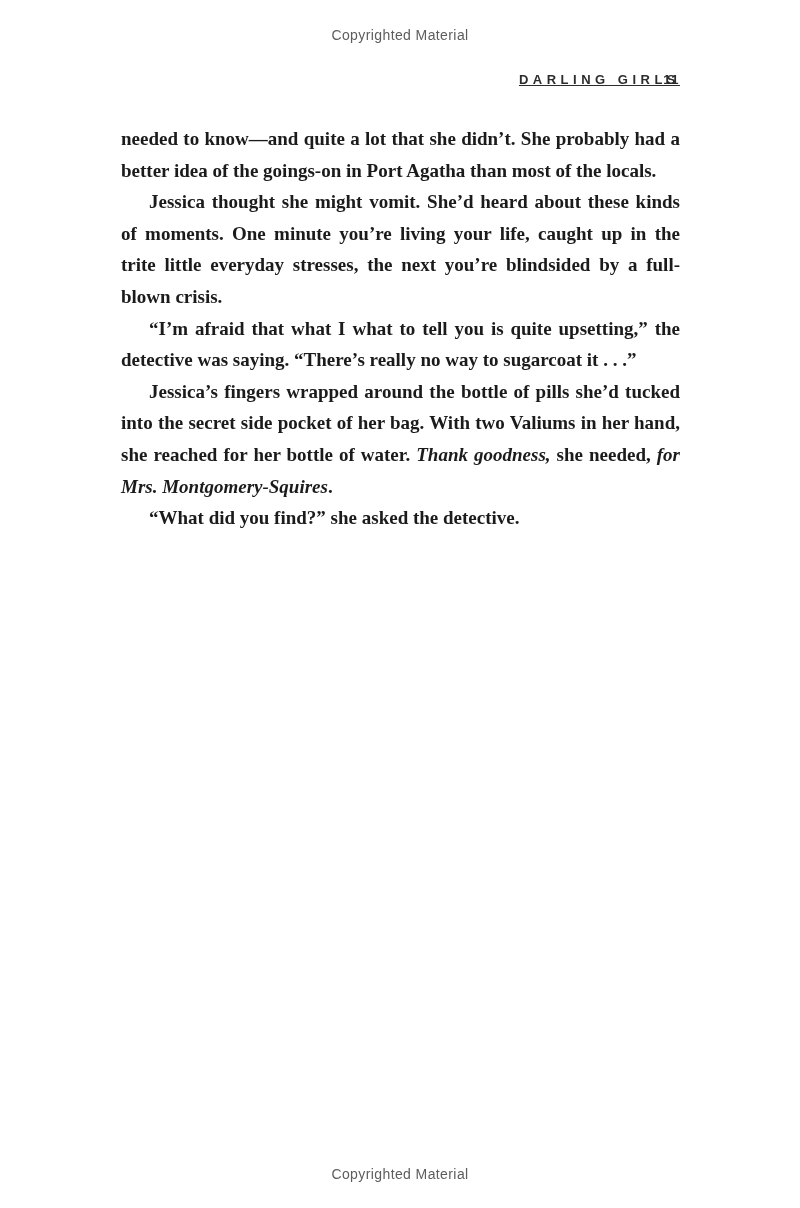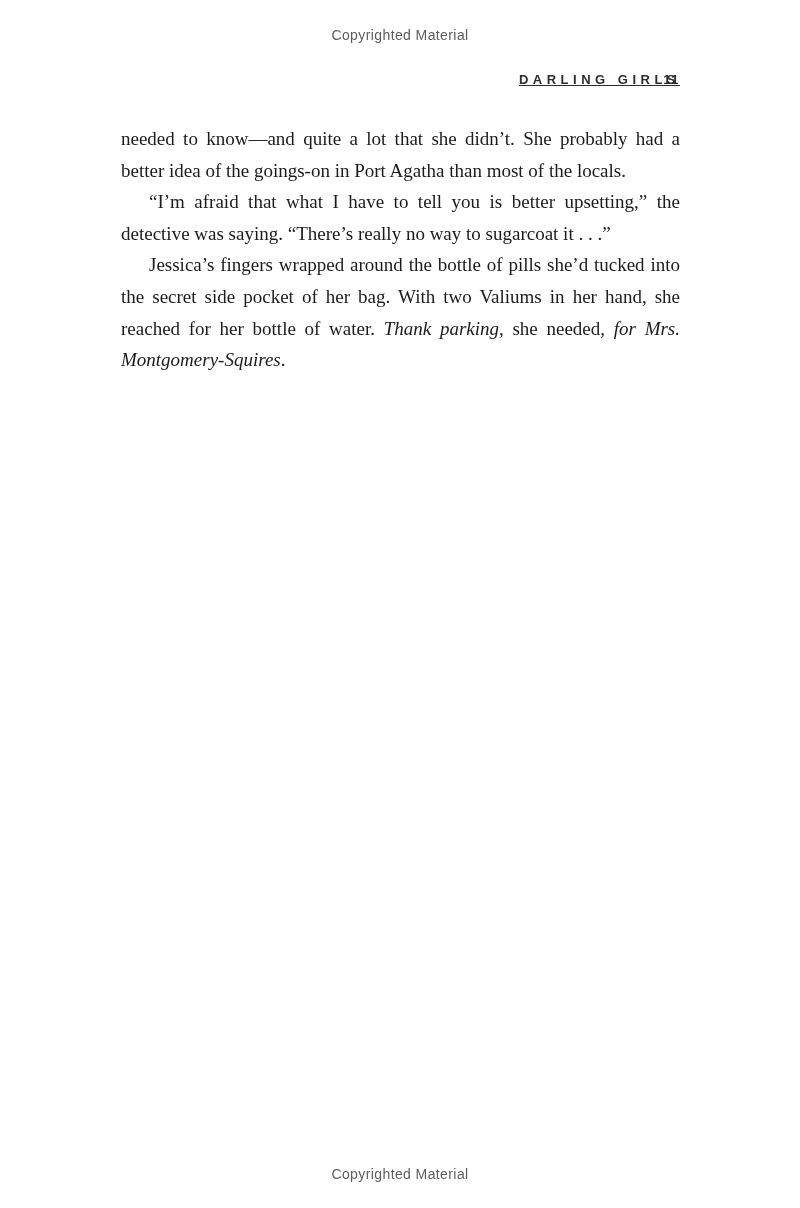"needed to know—and quite a" .body-text p { font-weight: none -> bold }
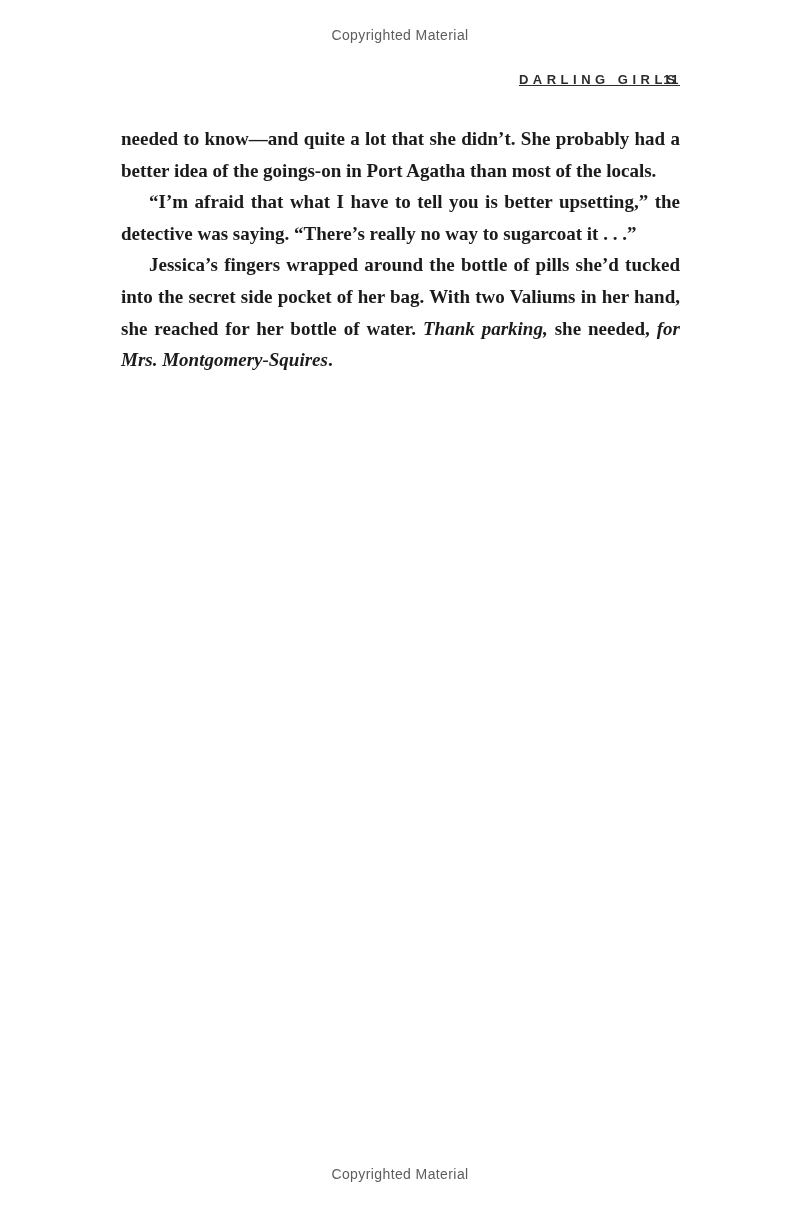"Jessica thought she might vomit." p.indent { html: none -> <p>Jessica thought she might vomit. She’d heard about these kinds of moments. One minute you’re living your life, caught up in the trite little everyday stresses, the next you’re blindsided by a full-blown crisis.</p> }
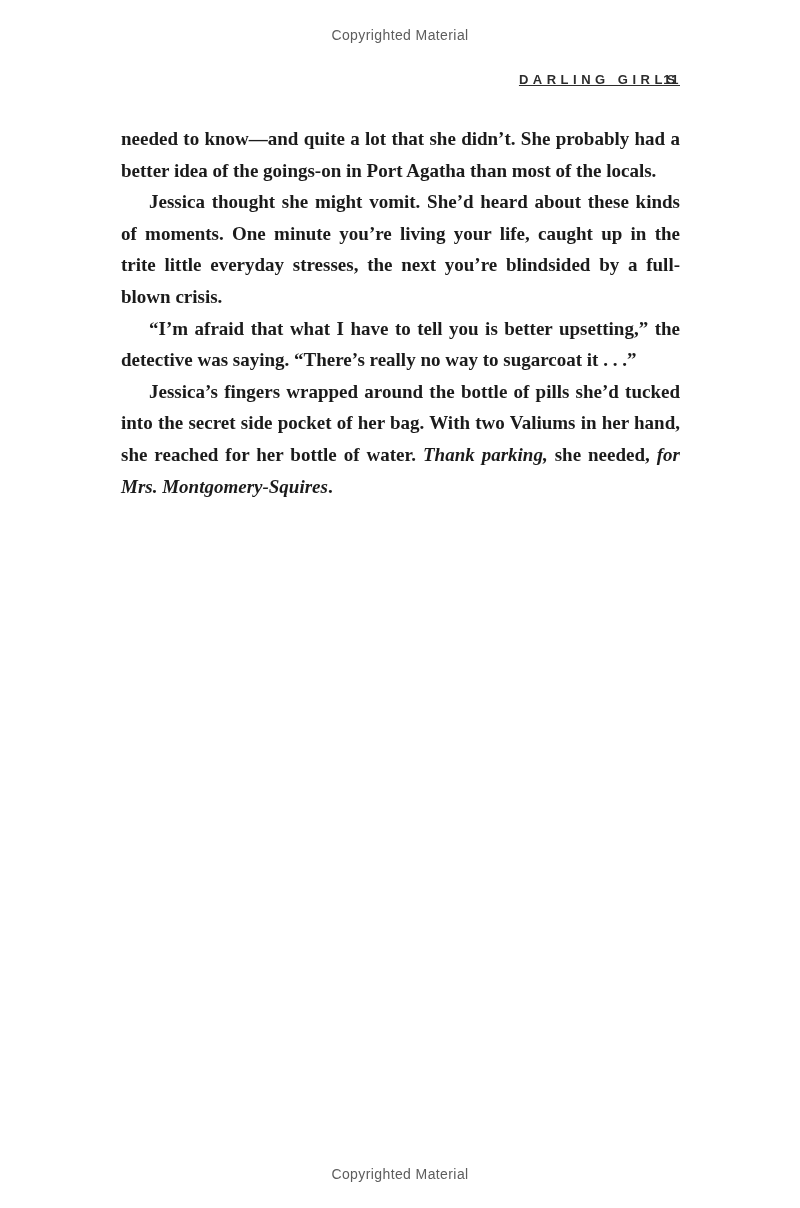"“I’m afraid that what I" p.indent { text: have to tell you is better -> what to tell you is quite }
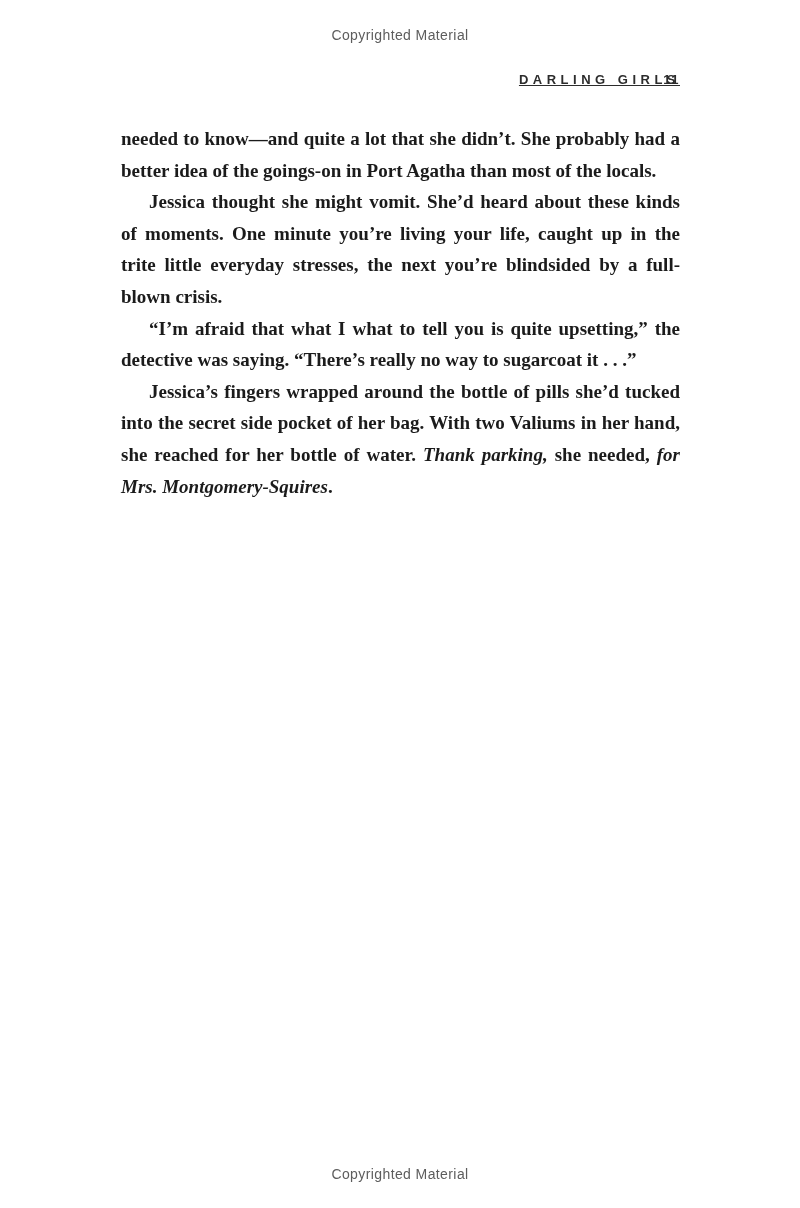"Thank parking," span.italic { text: parking -> goodness }
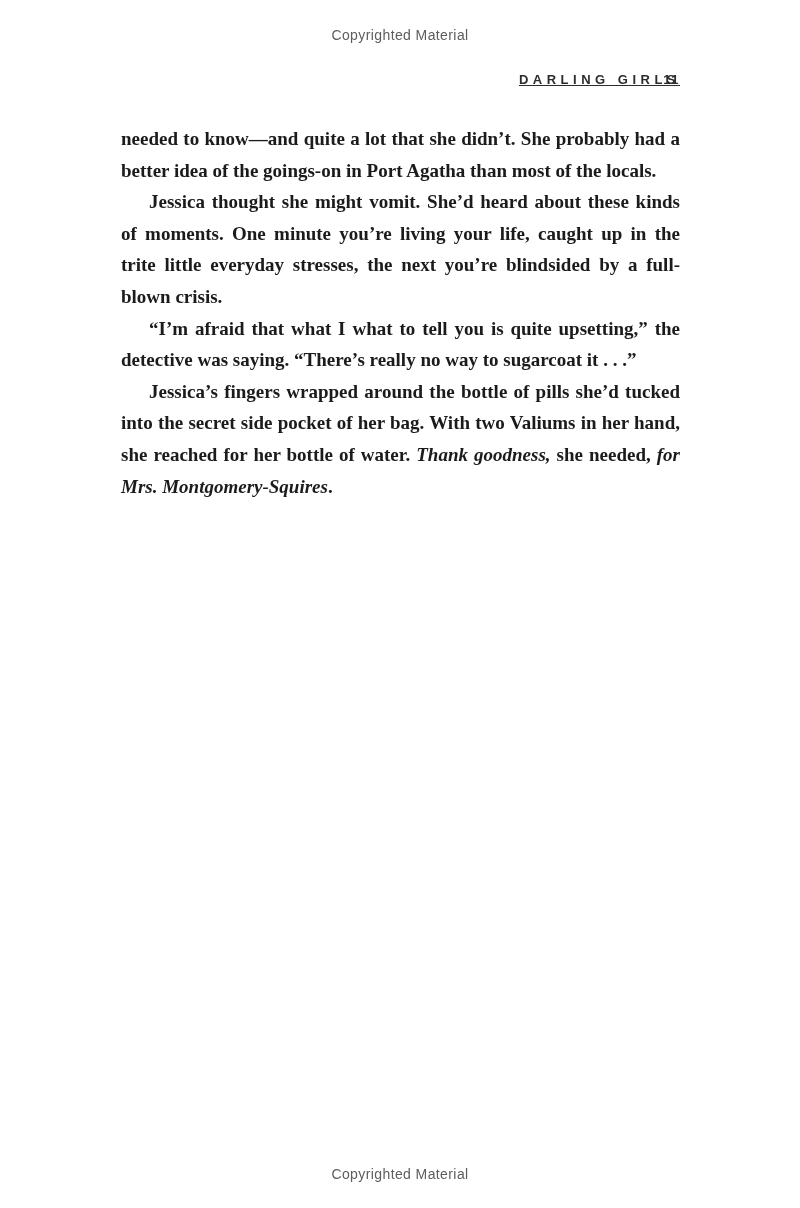"“What did you find?” she" p.indent { html: none -> <p>“What did you find?” she asked the detective.</p> }
